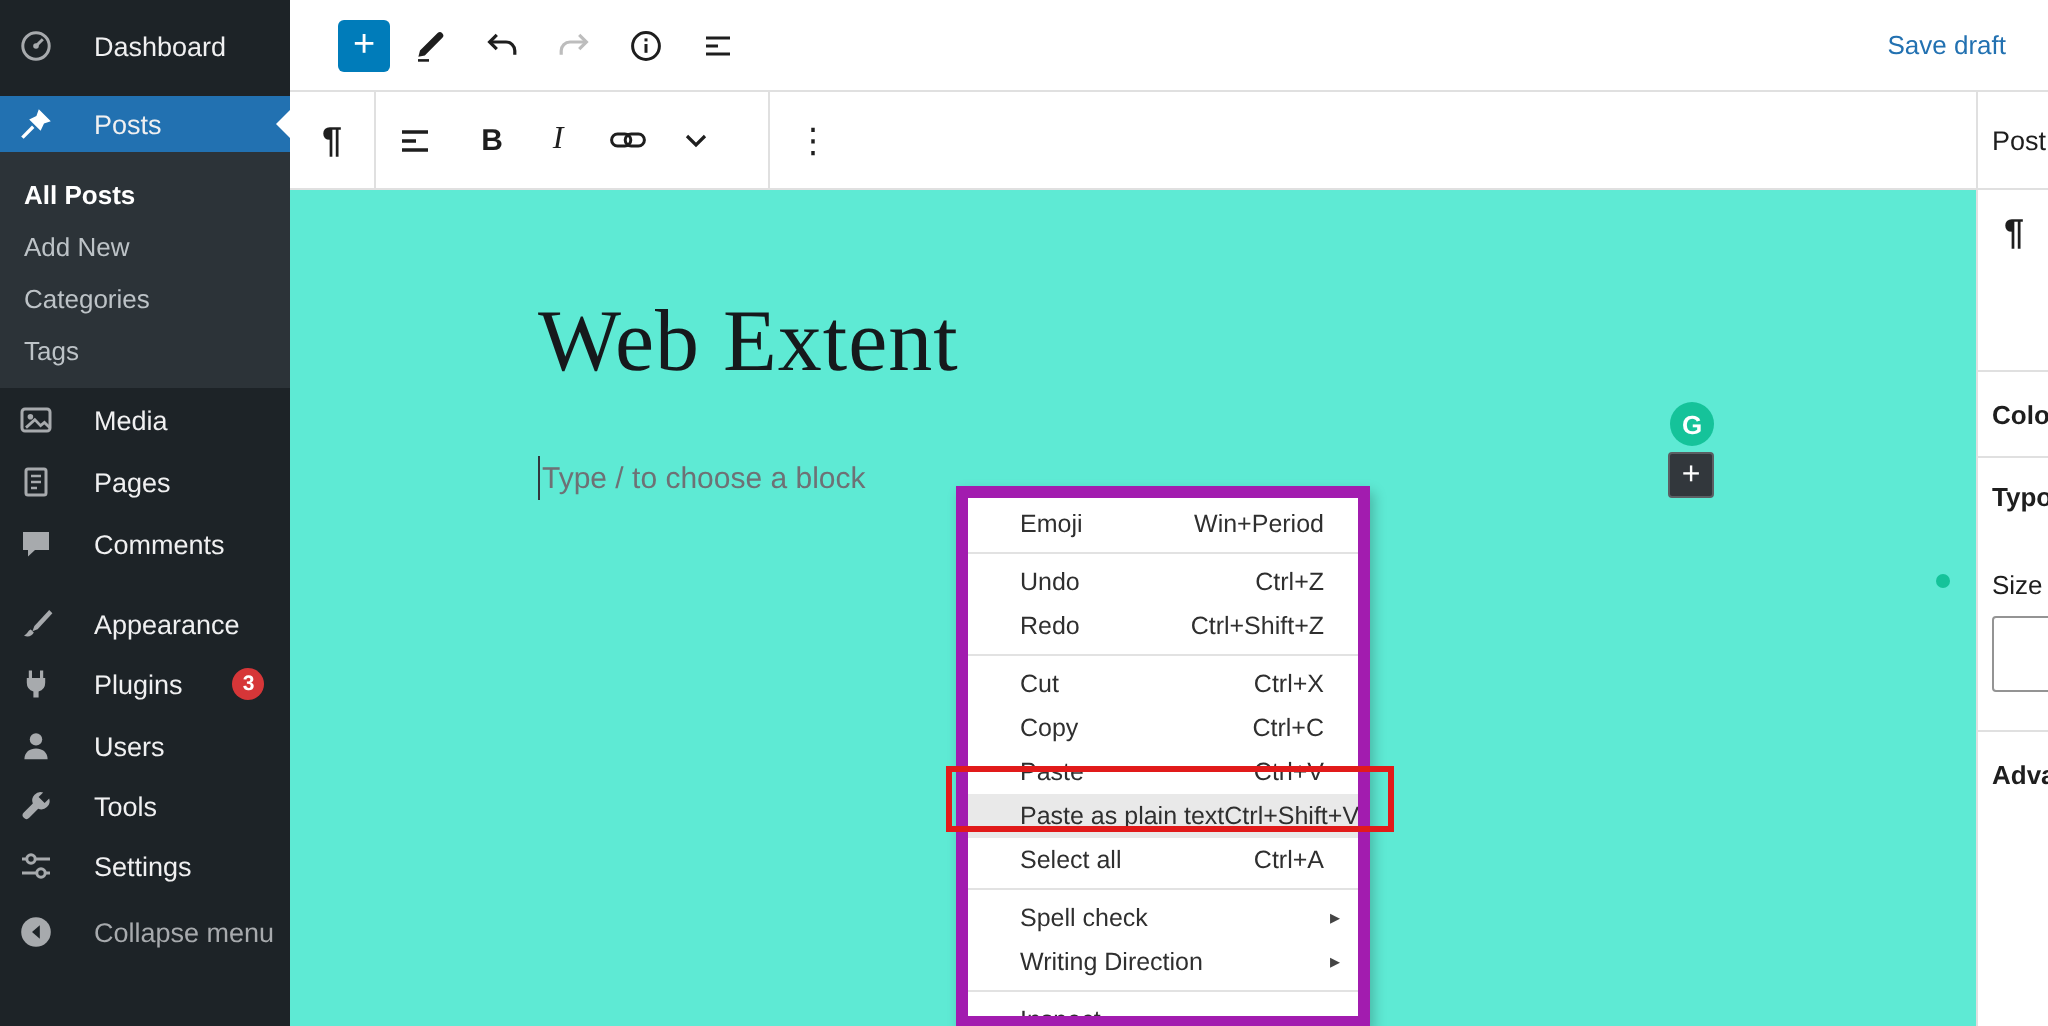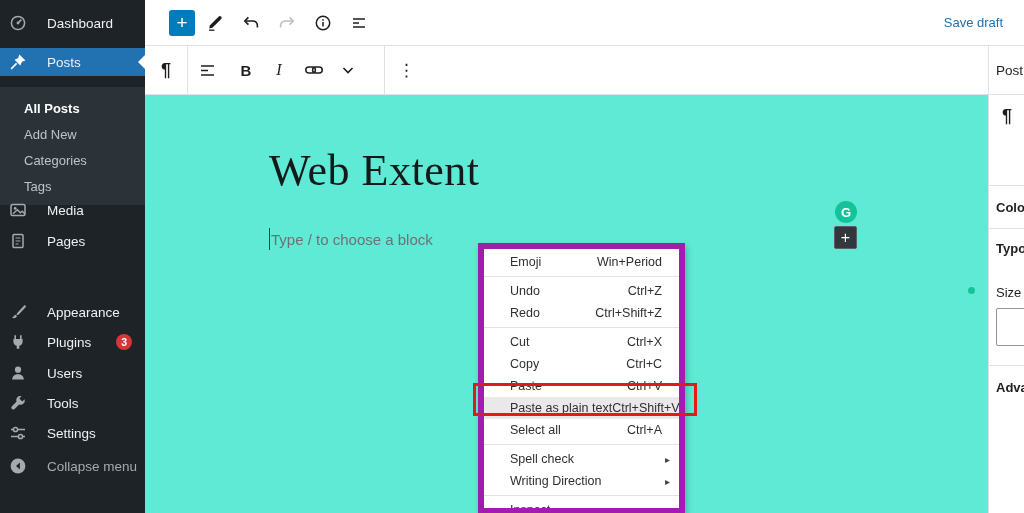"All Posts" .sb-sub { margin-top: 11px -> none; padding: 8px 0 6px 12px -> 8px 0 6px 0 }
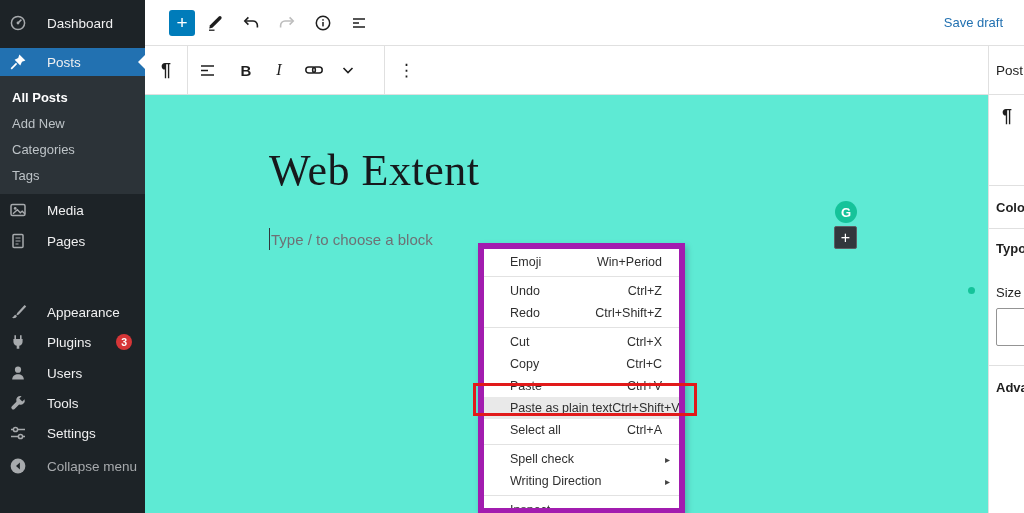"Comments" div.sb-item { html: none -> <div> <span> <svg> <path></path> </svg> </span> <span>Comments</span> </div> }
